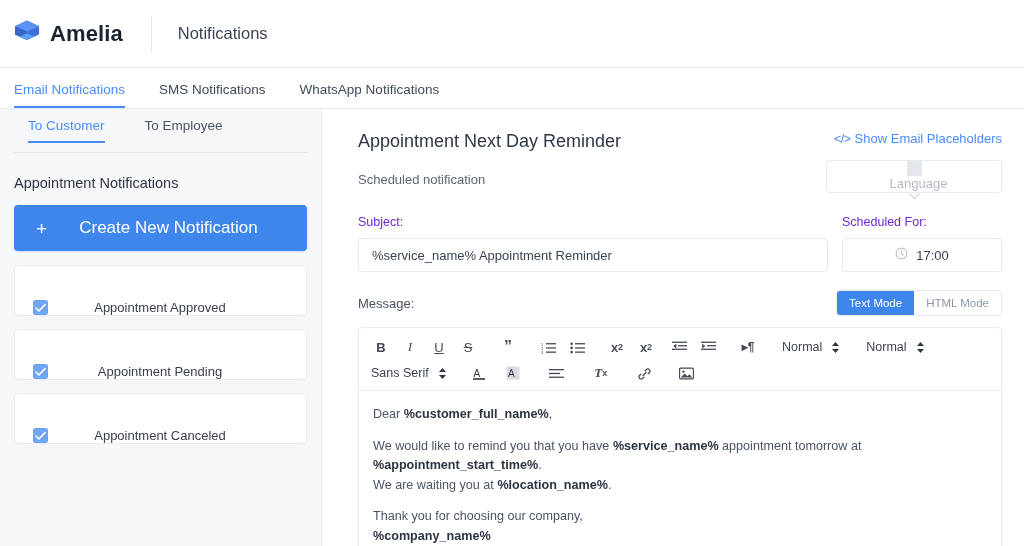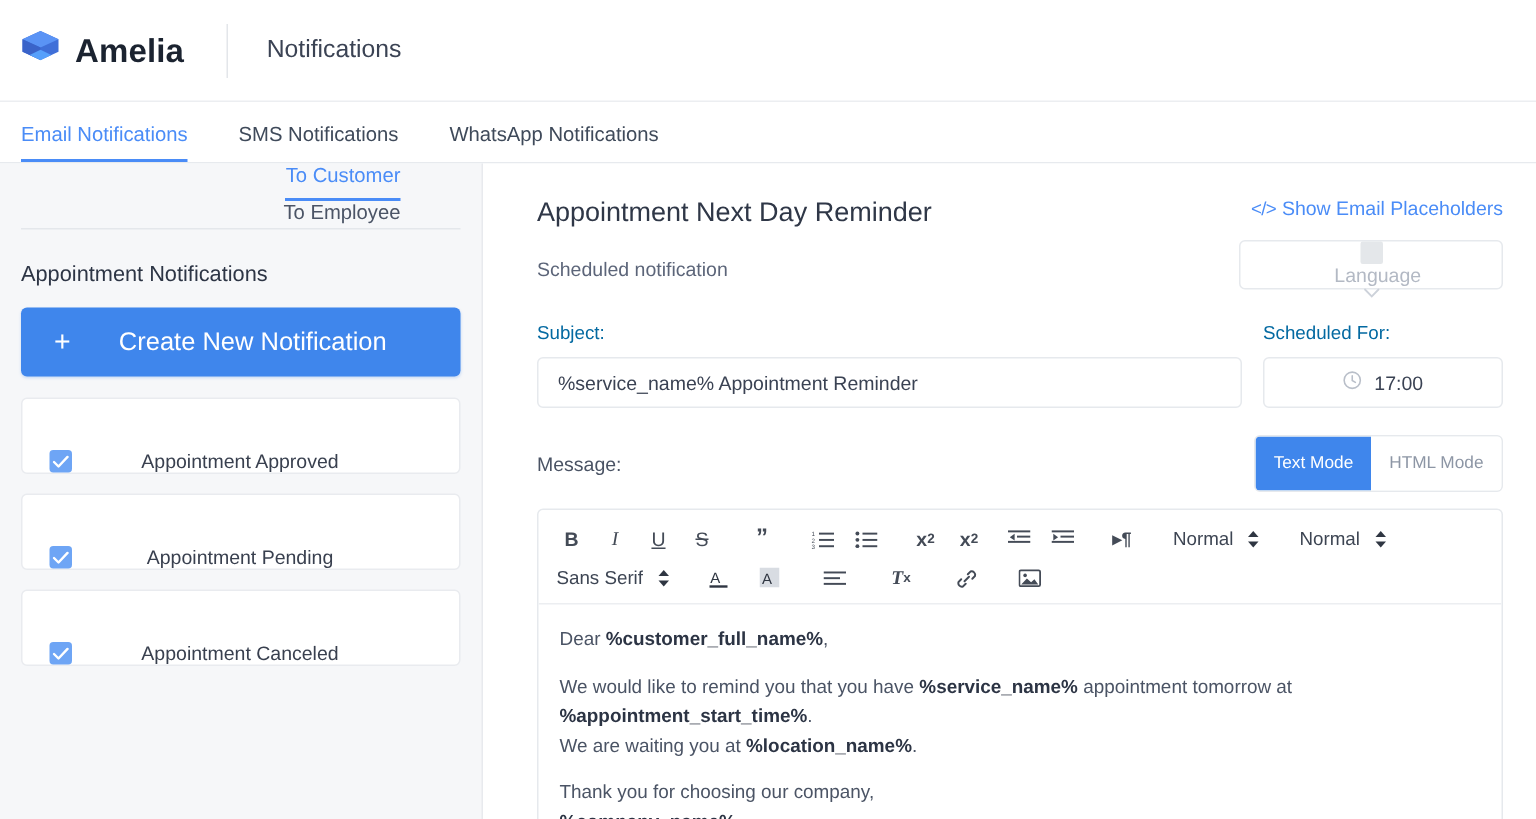"To Customer" .subtabs { align-items: flex-end -> center; flex-direction: column -> none }
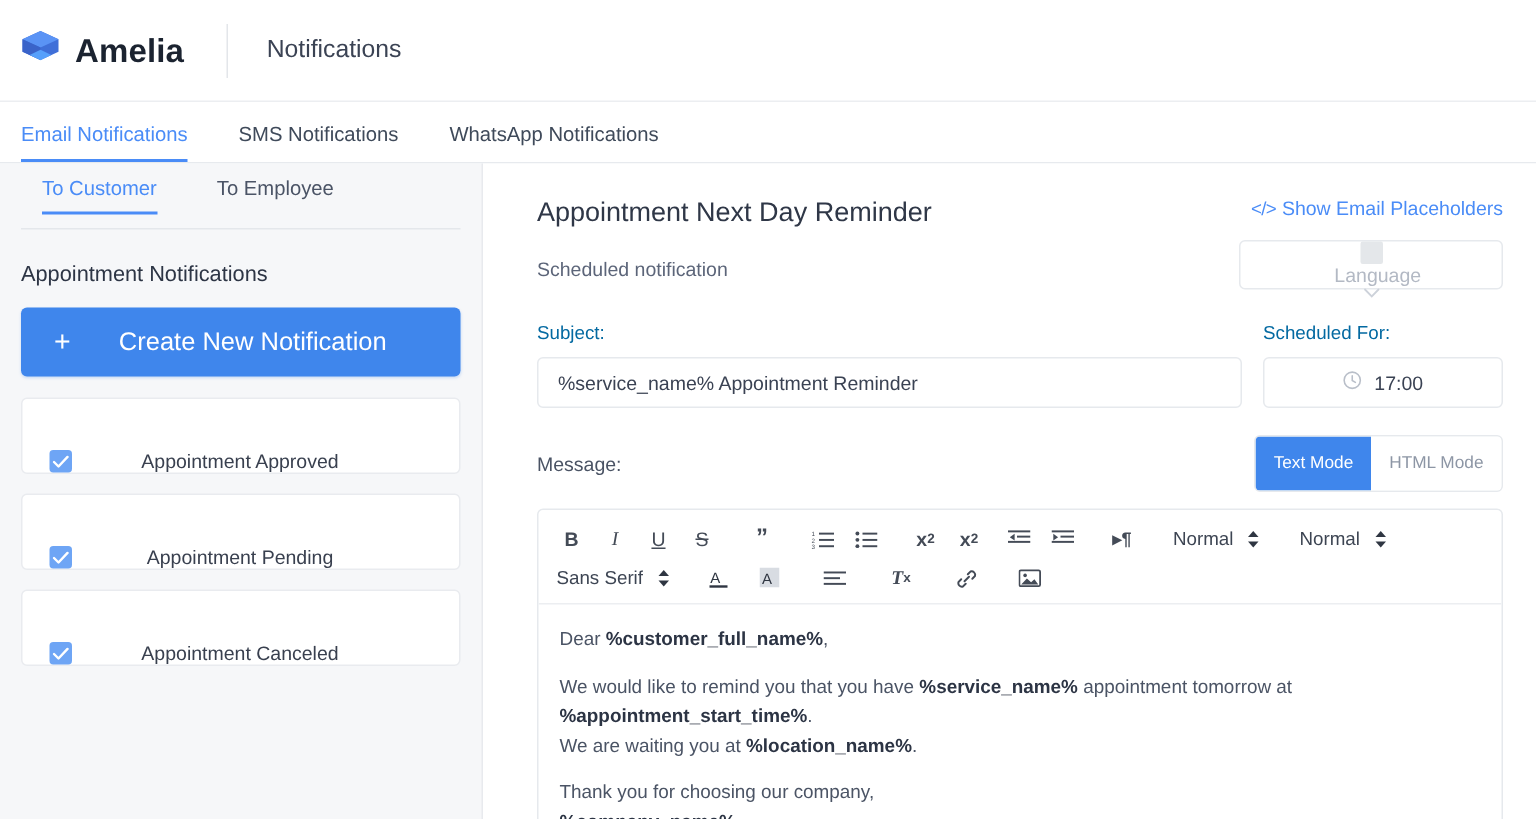"Subject:" .field-label { color: #0369a1 -> #6d28d9 }
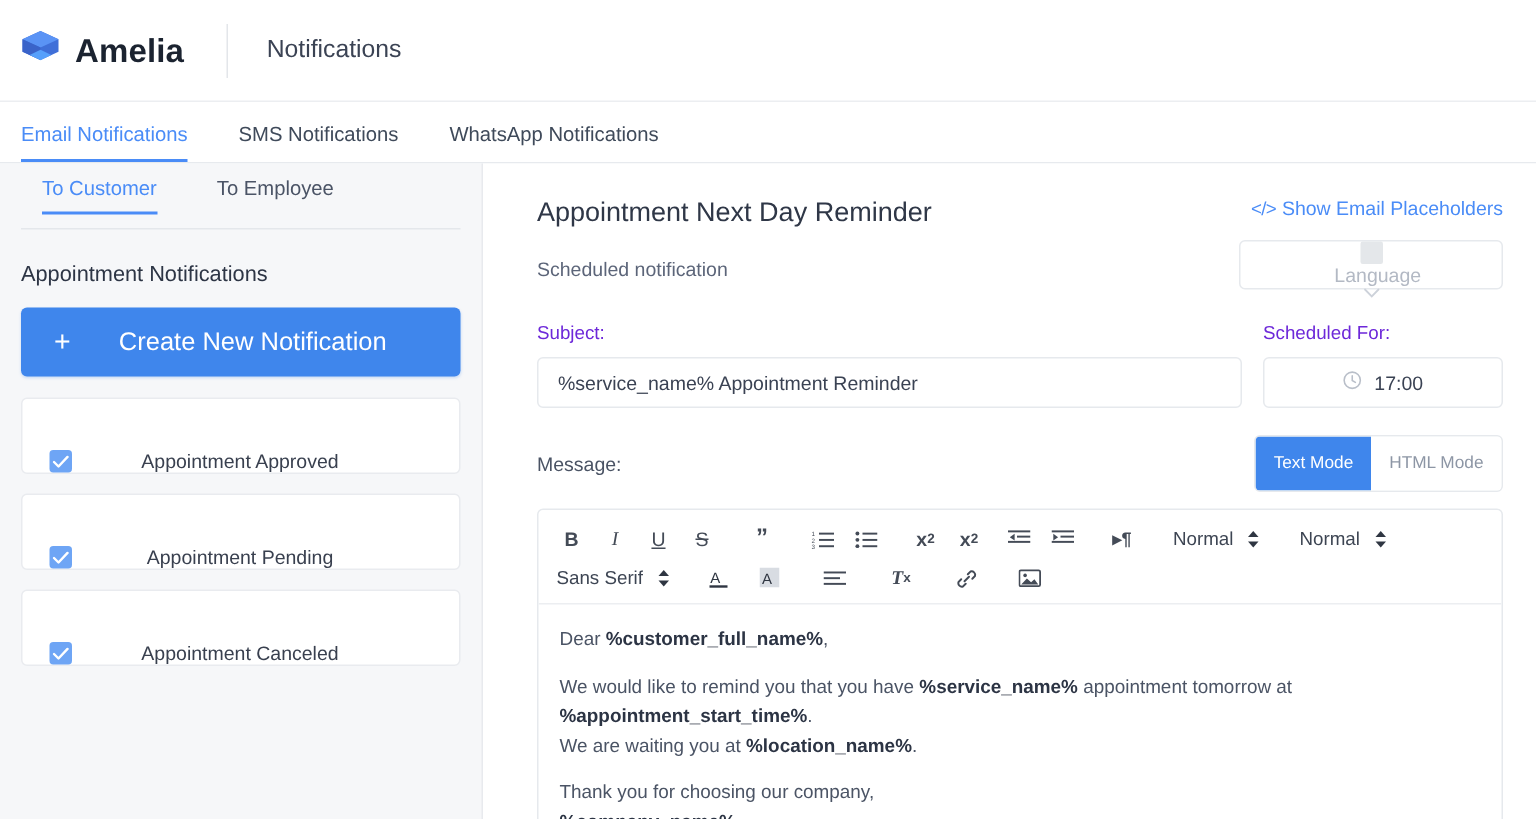"Text Mode" .mode-btn { height: 36px -> 24px }
